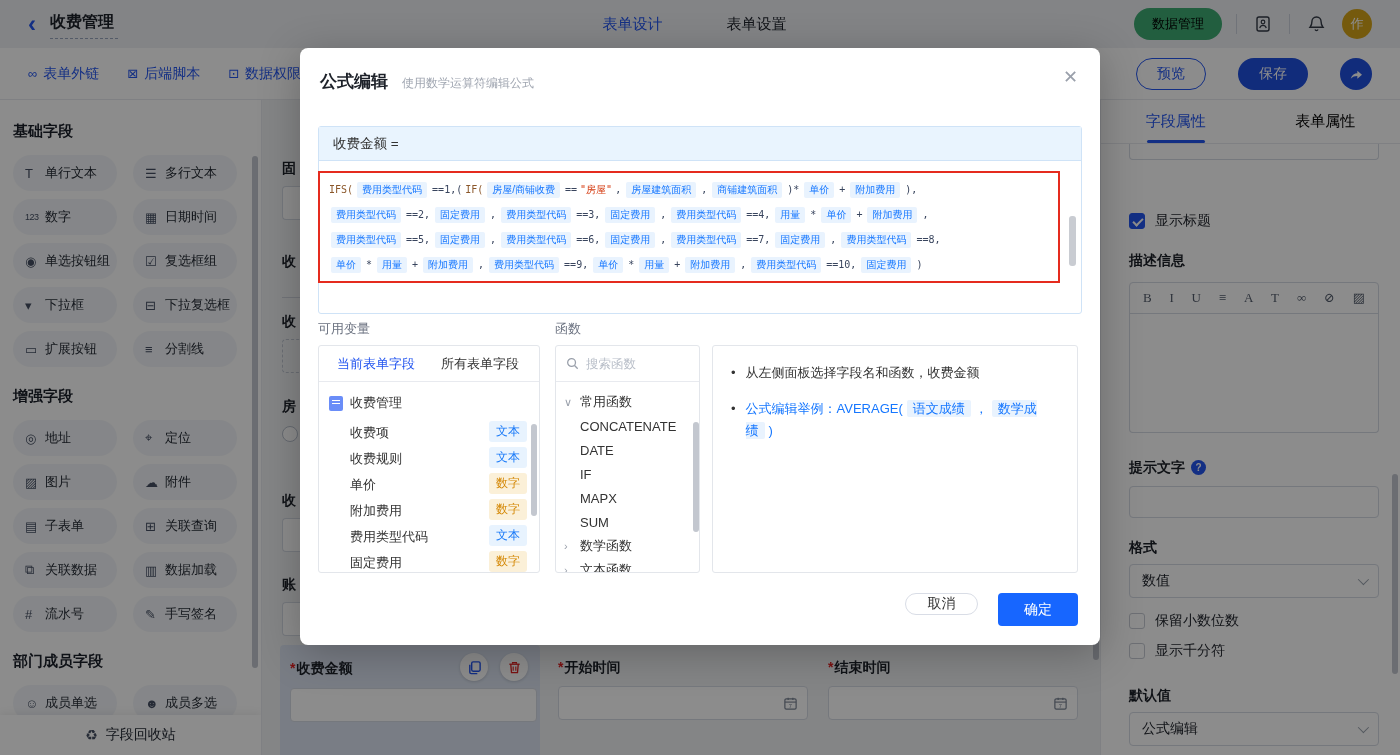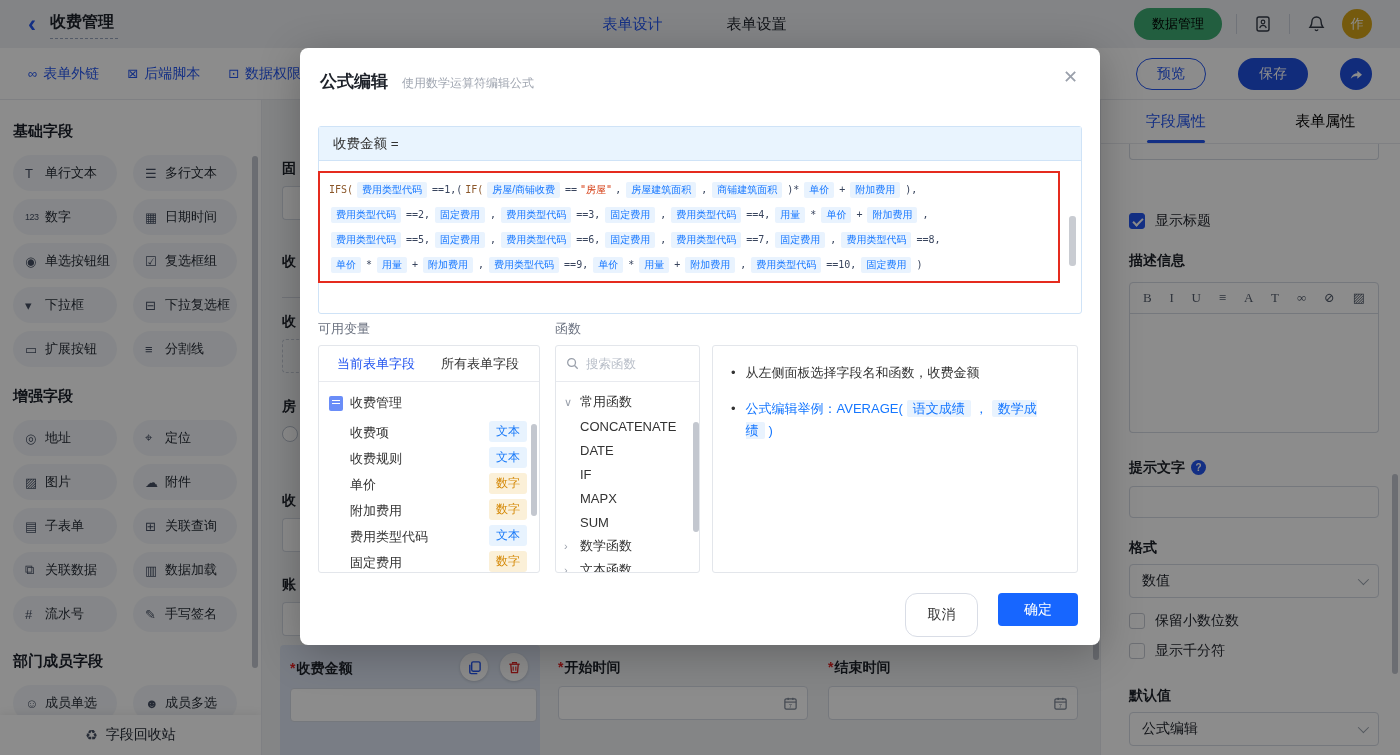"取消" .btn-cancel { height: 44px -> 22px }
